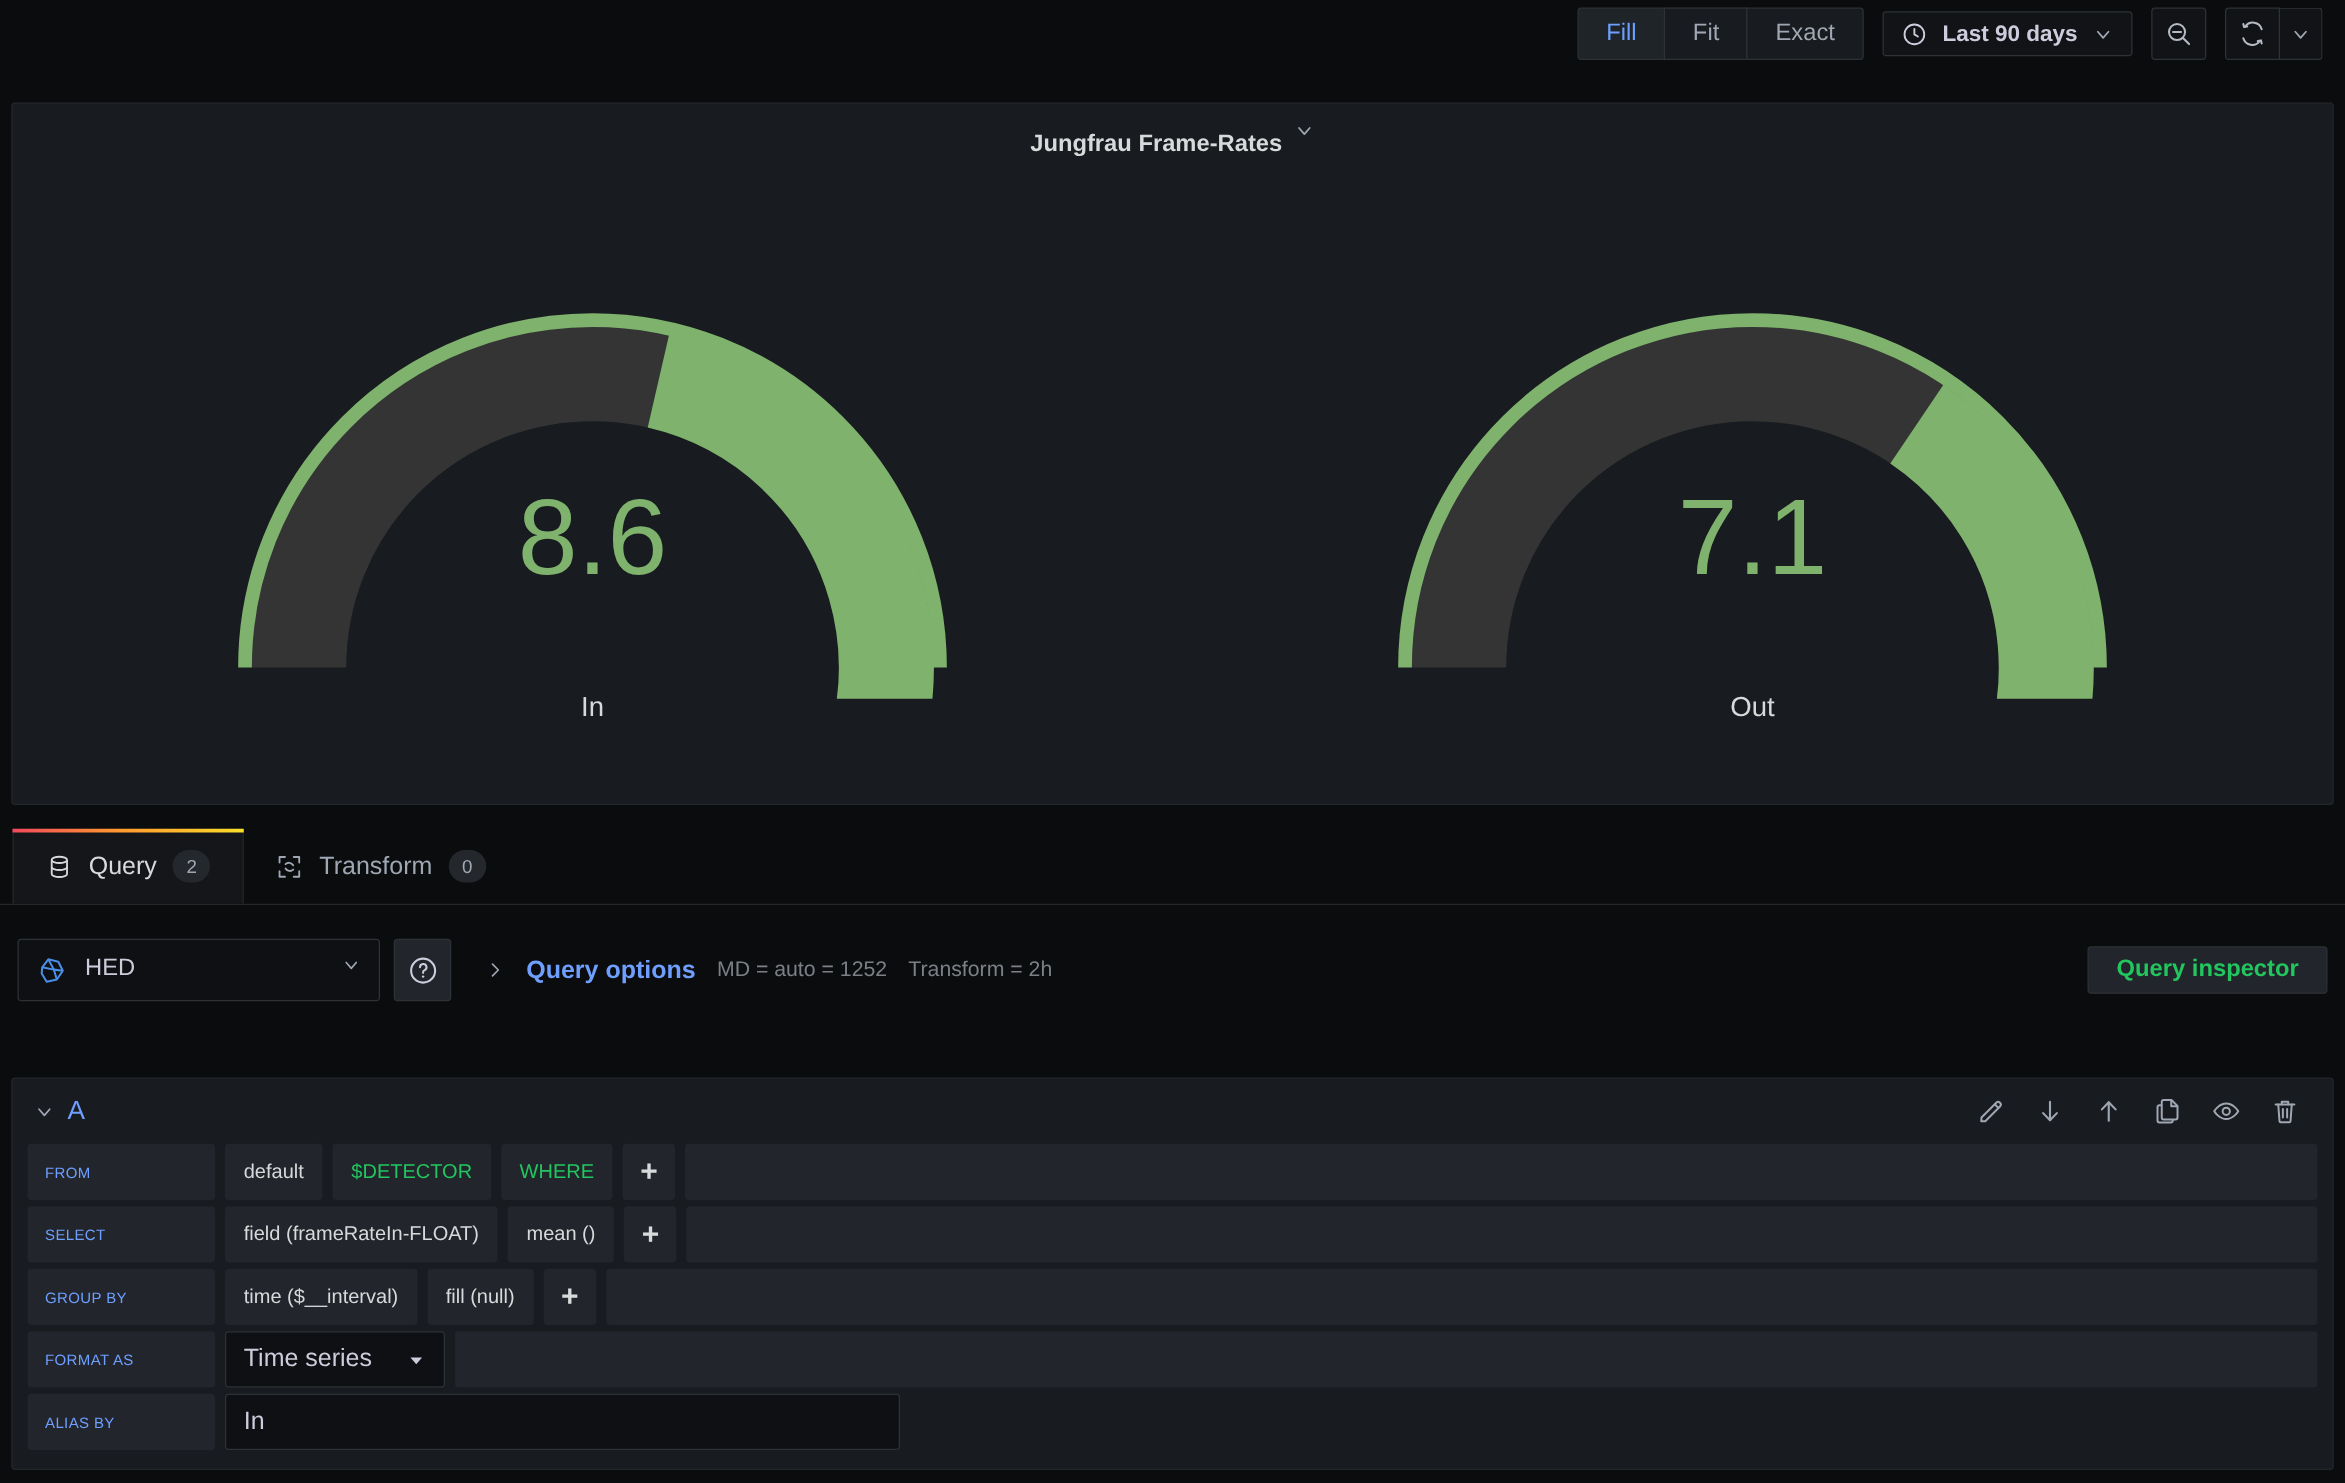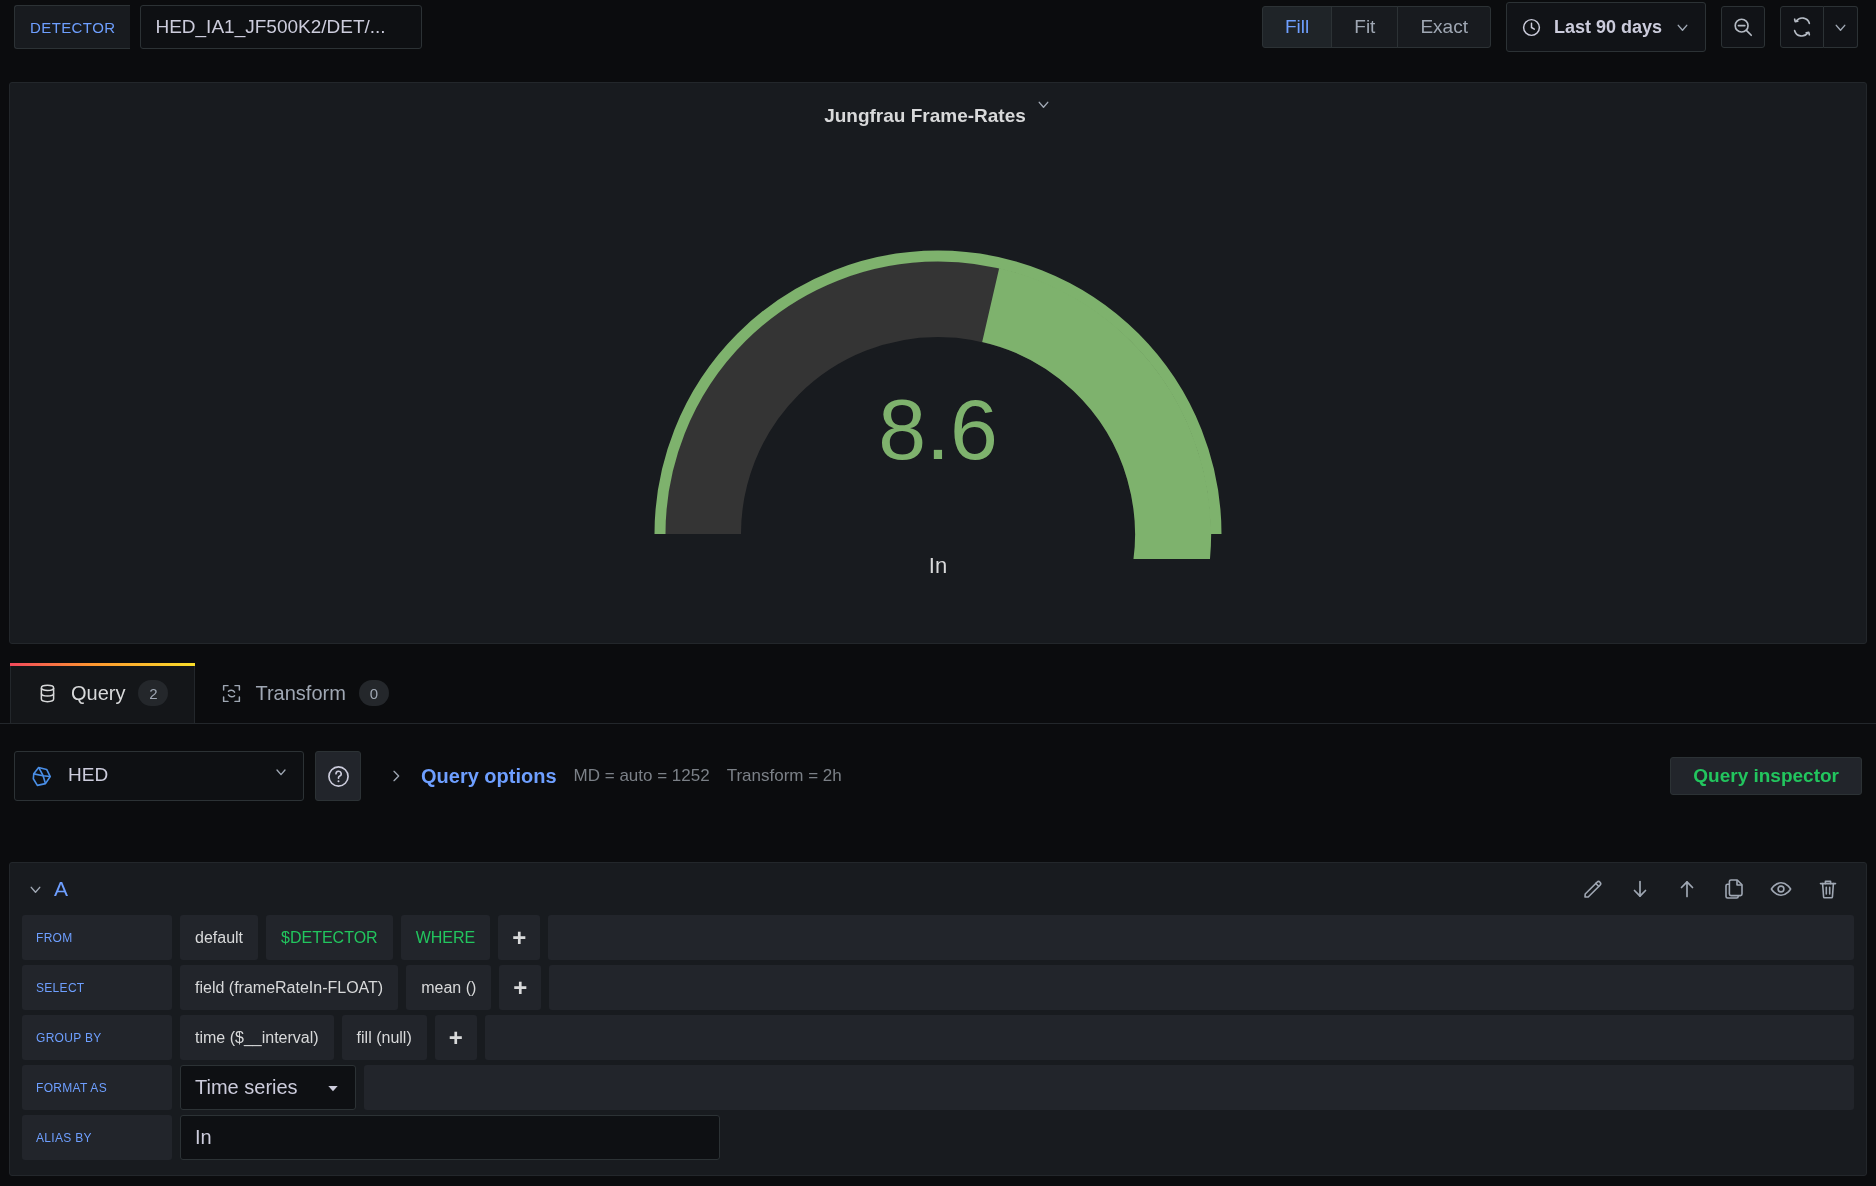"DETECTOR" div.var-group { html: <div> <div>DETECTOR</div> <div>HED_IA1_JF500K2/DET/...</div> </div> -> none }
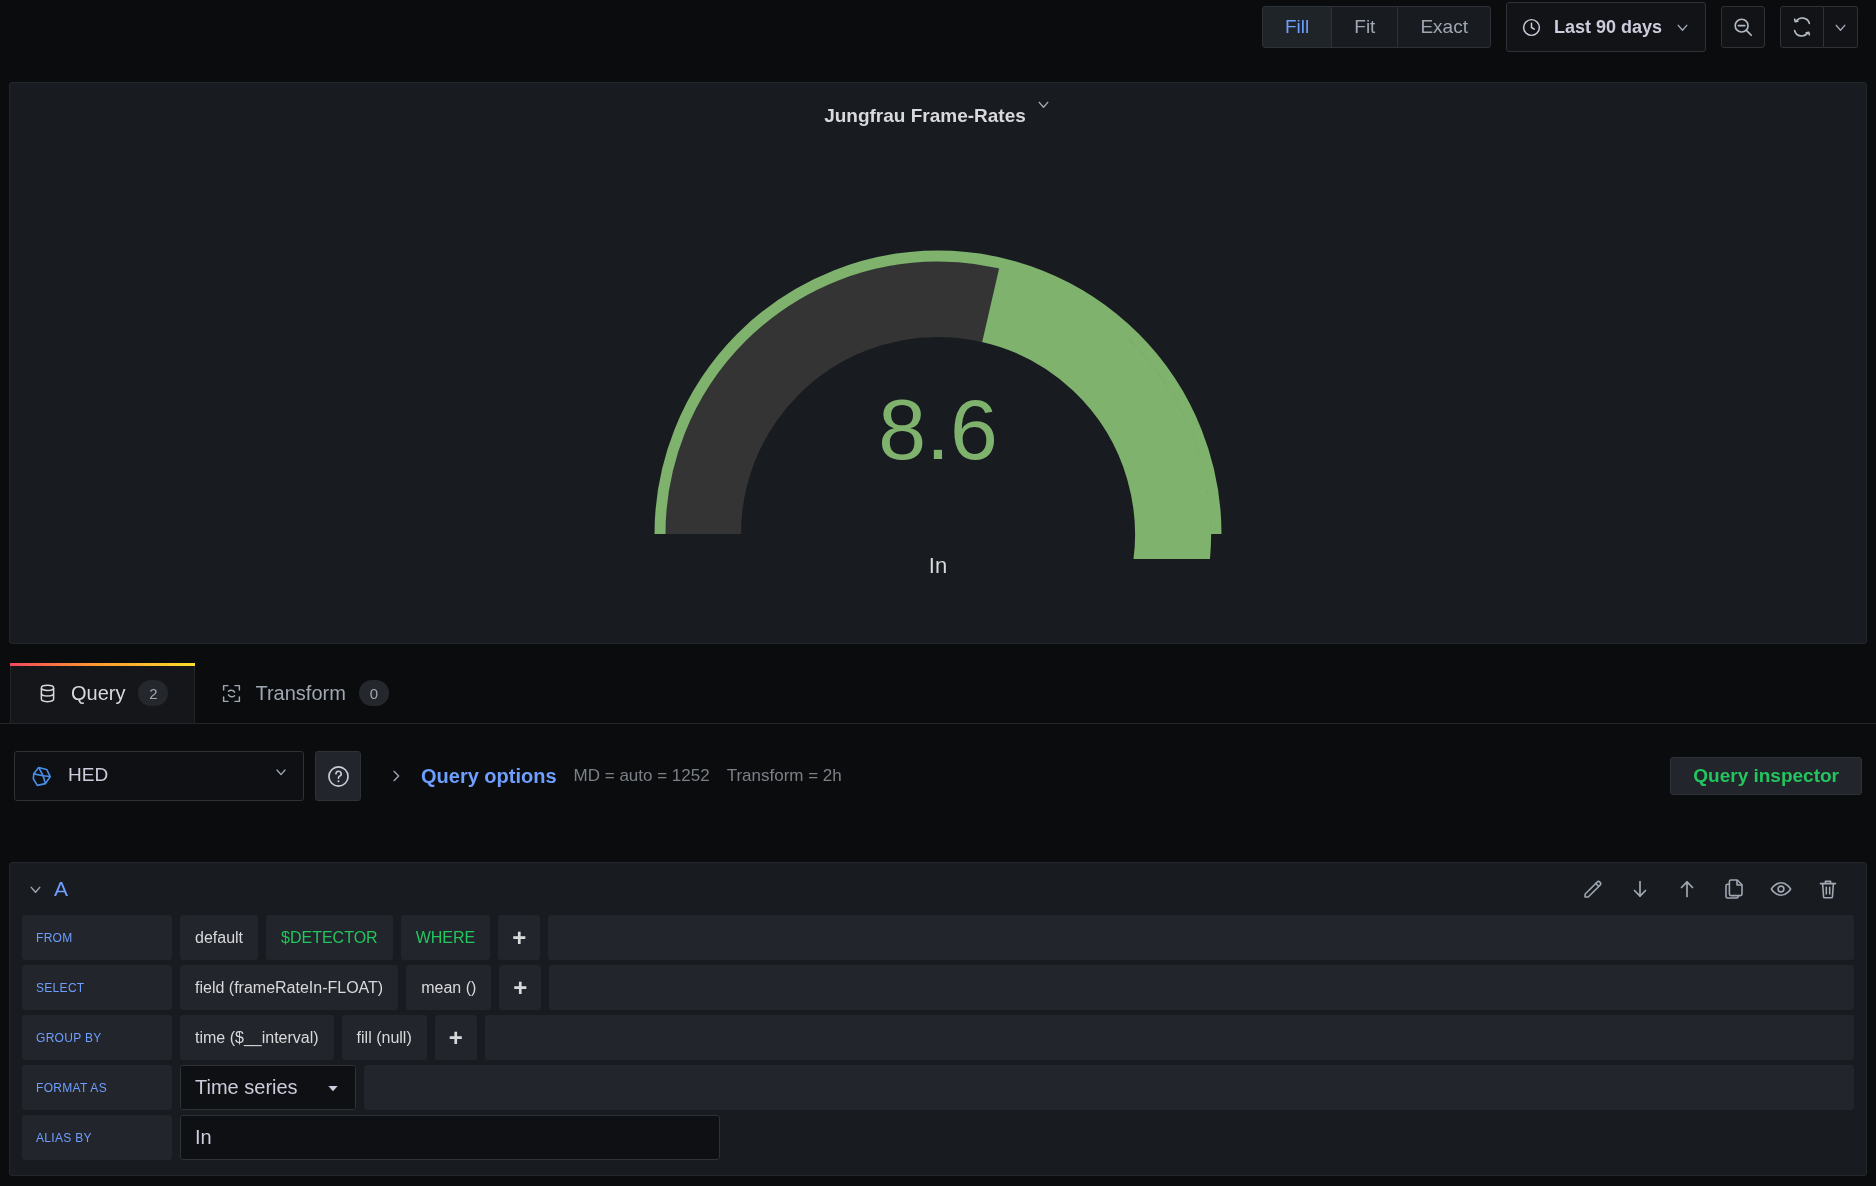"Last 90 days" .time-picker { height: 50px -> 36px }
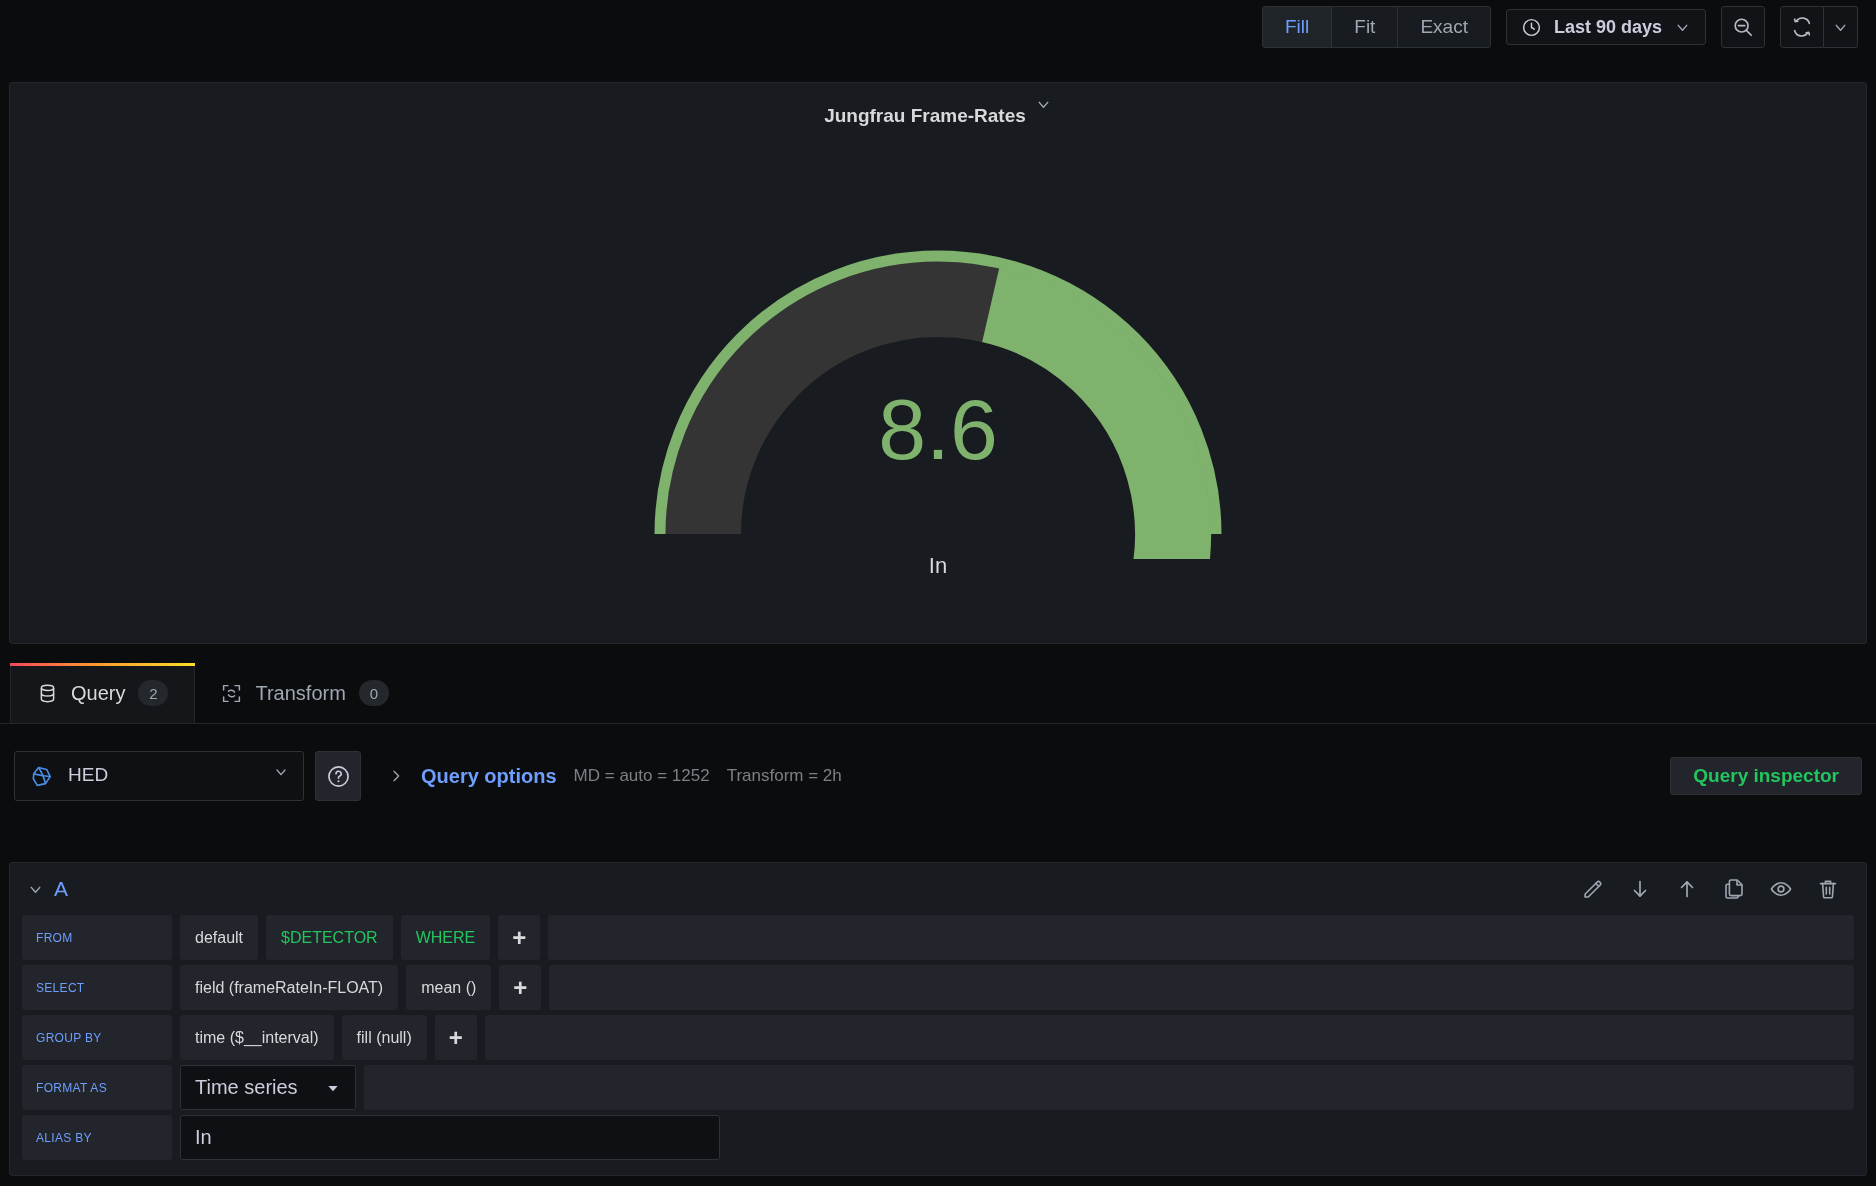"7.1" div.gauge-wrap { html: none -> <div> <svg> <path></path> <path></path> <path></path> <text>7.1</text> </svg> <div>Out</div> </div> }
